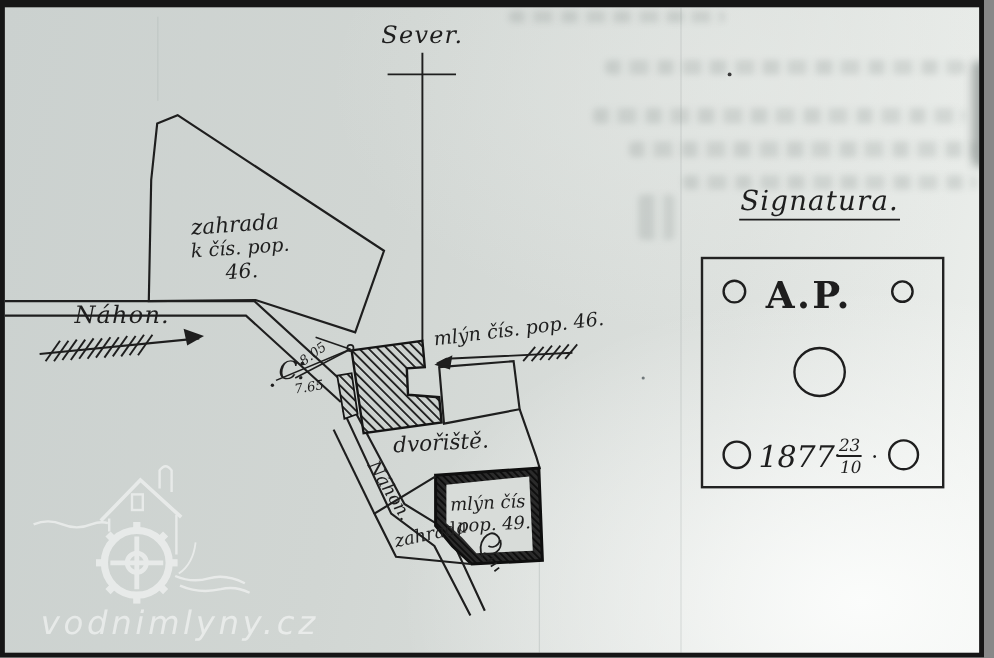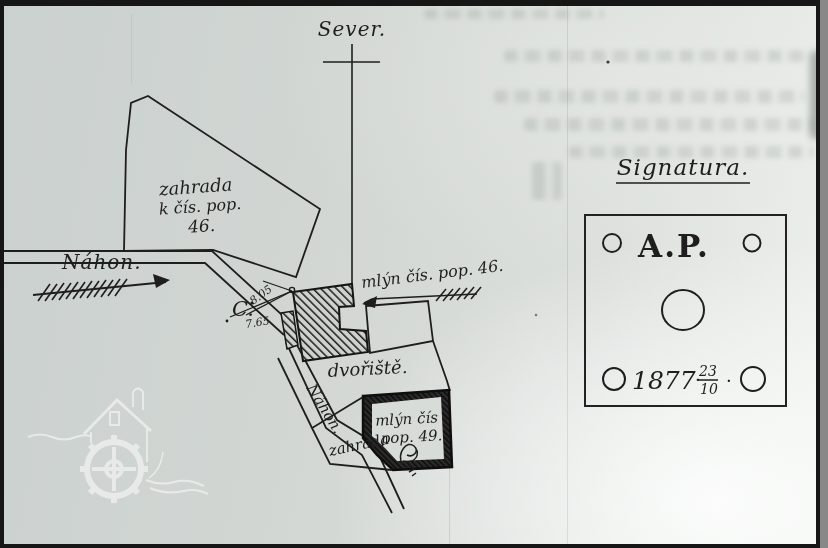"vodnimlyny.cz" div.wm-text { html: none -> <div>vodnimlyny.cz</div> }
